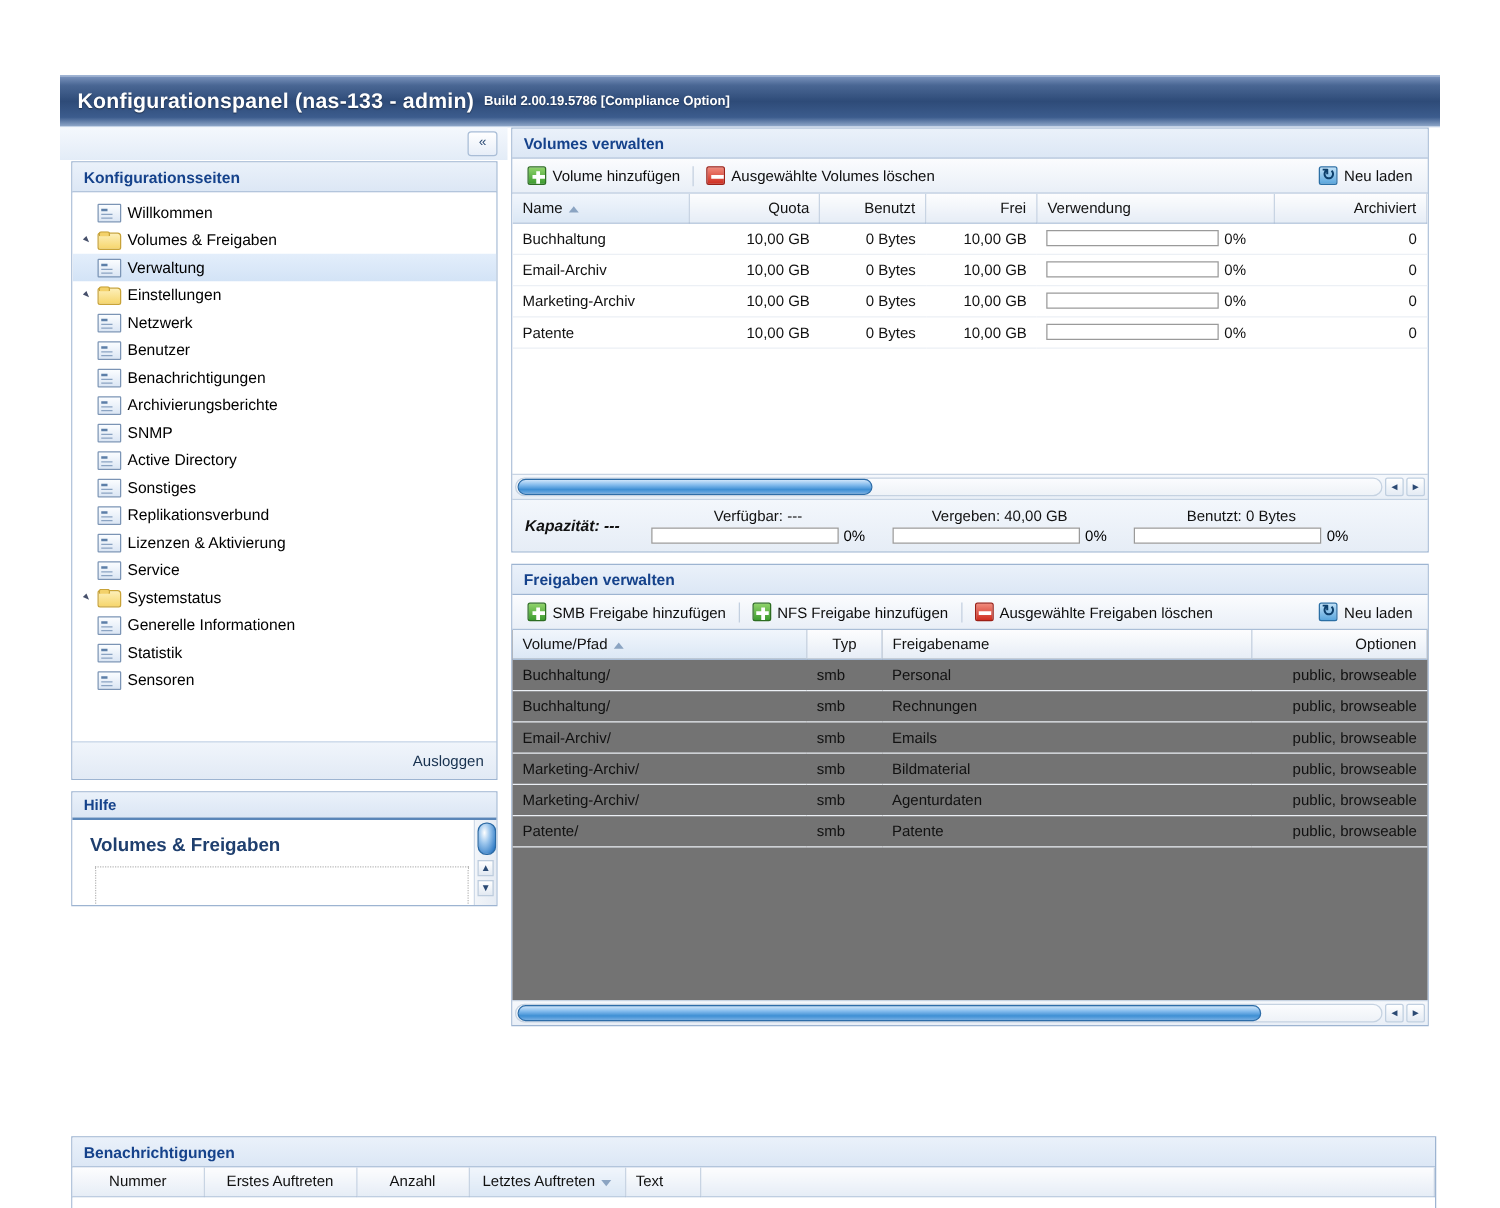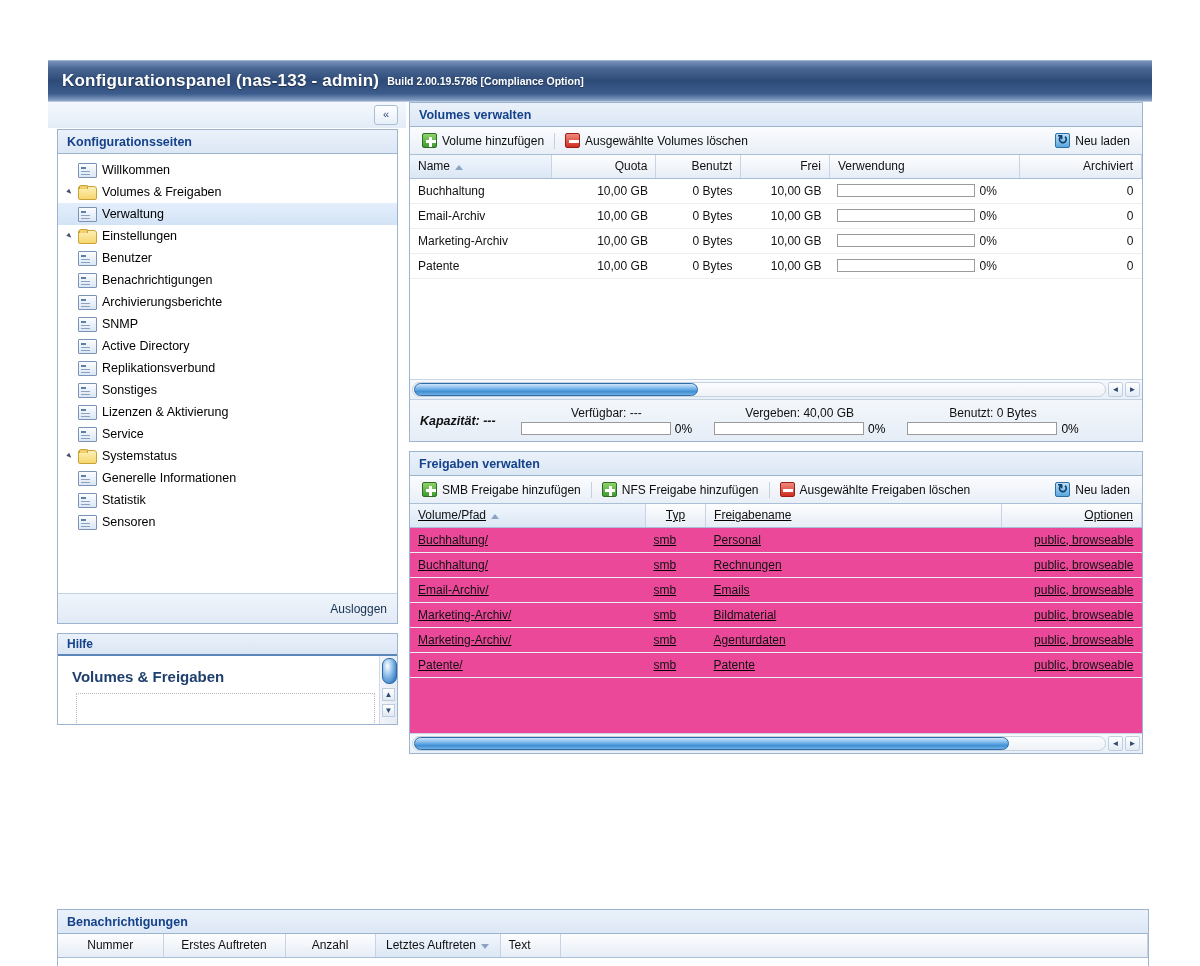"Netzwerk" div.tree-item { html: none -> <div> <span></span> <span></span> <span>Netzwerk</span> </div> }
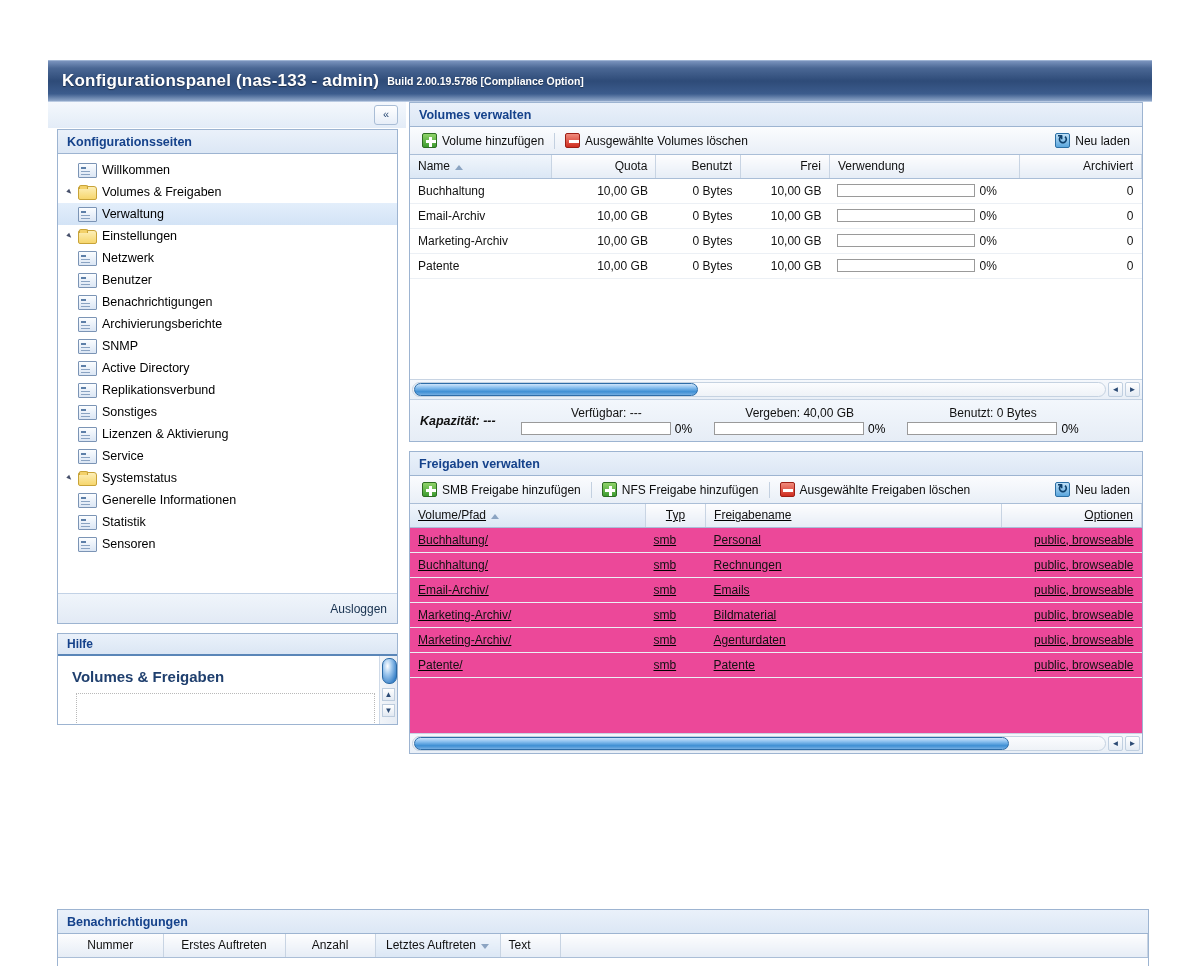"Replikationsverbund" div.tree-item { order: before "Sonstiges" -> after "Sonstiges" }
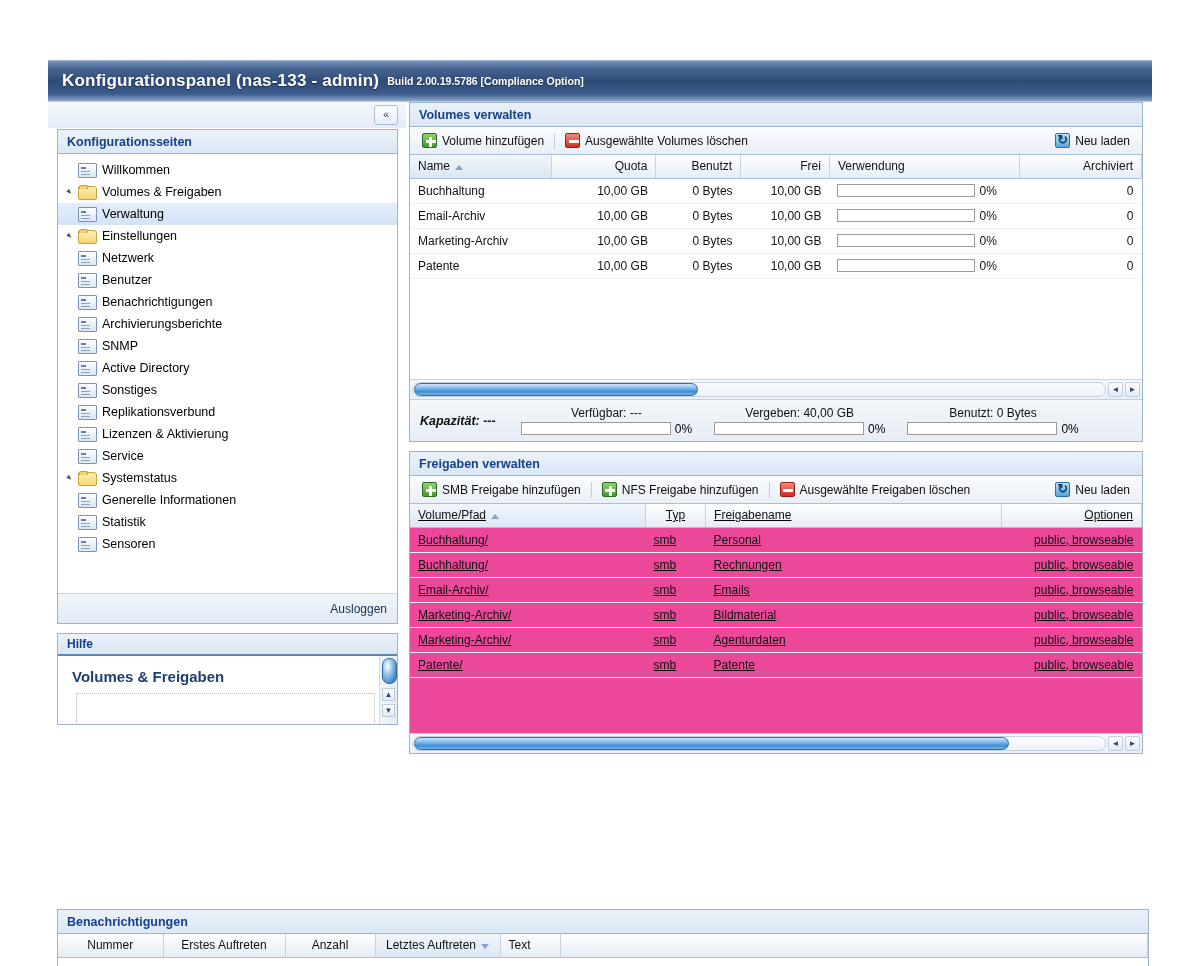"Freigaben verwalten" div.panel { height: 303px -> 370px }
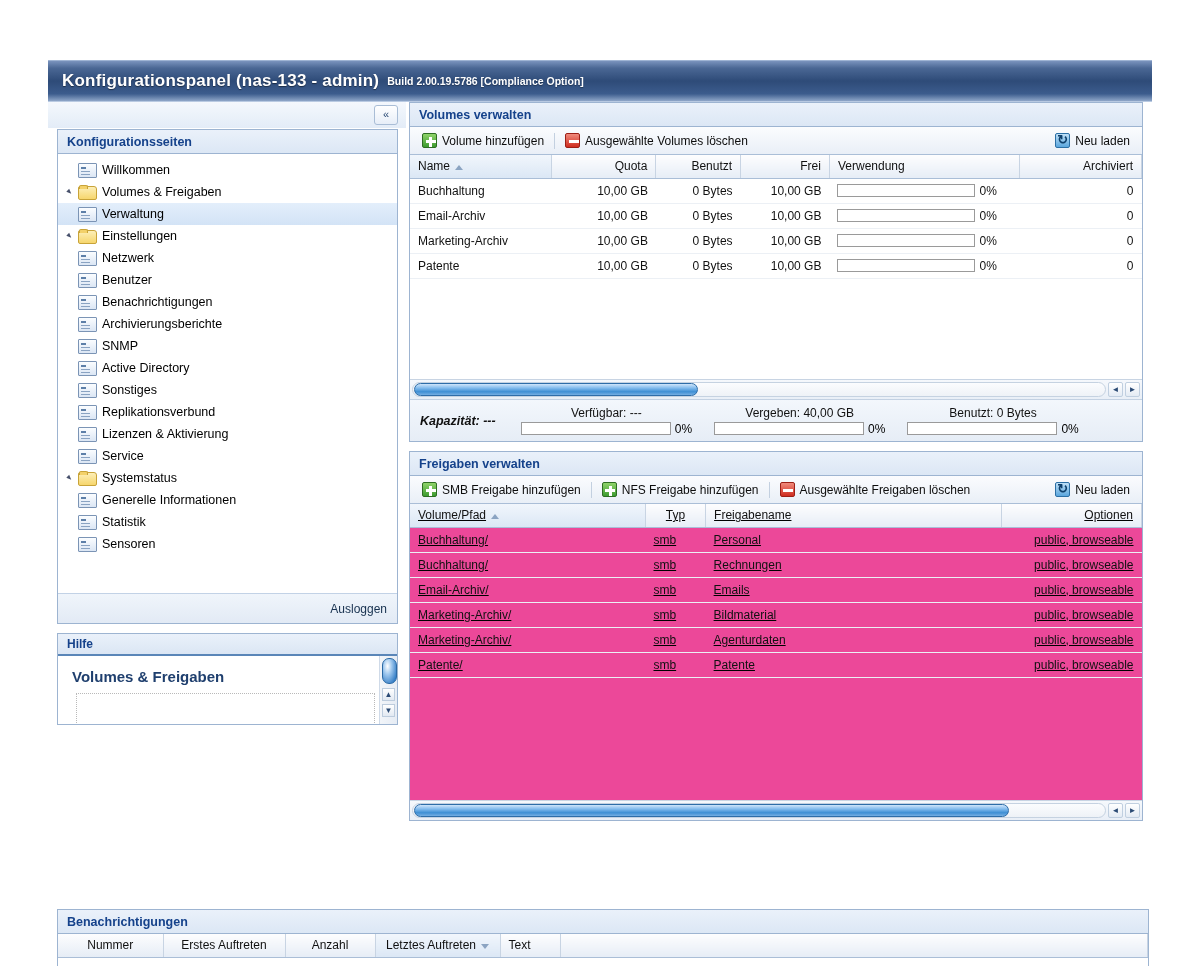"Volume/Pfad" div { background: #ec4899 -> #737373; text-decoration: underline -> none }
